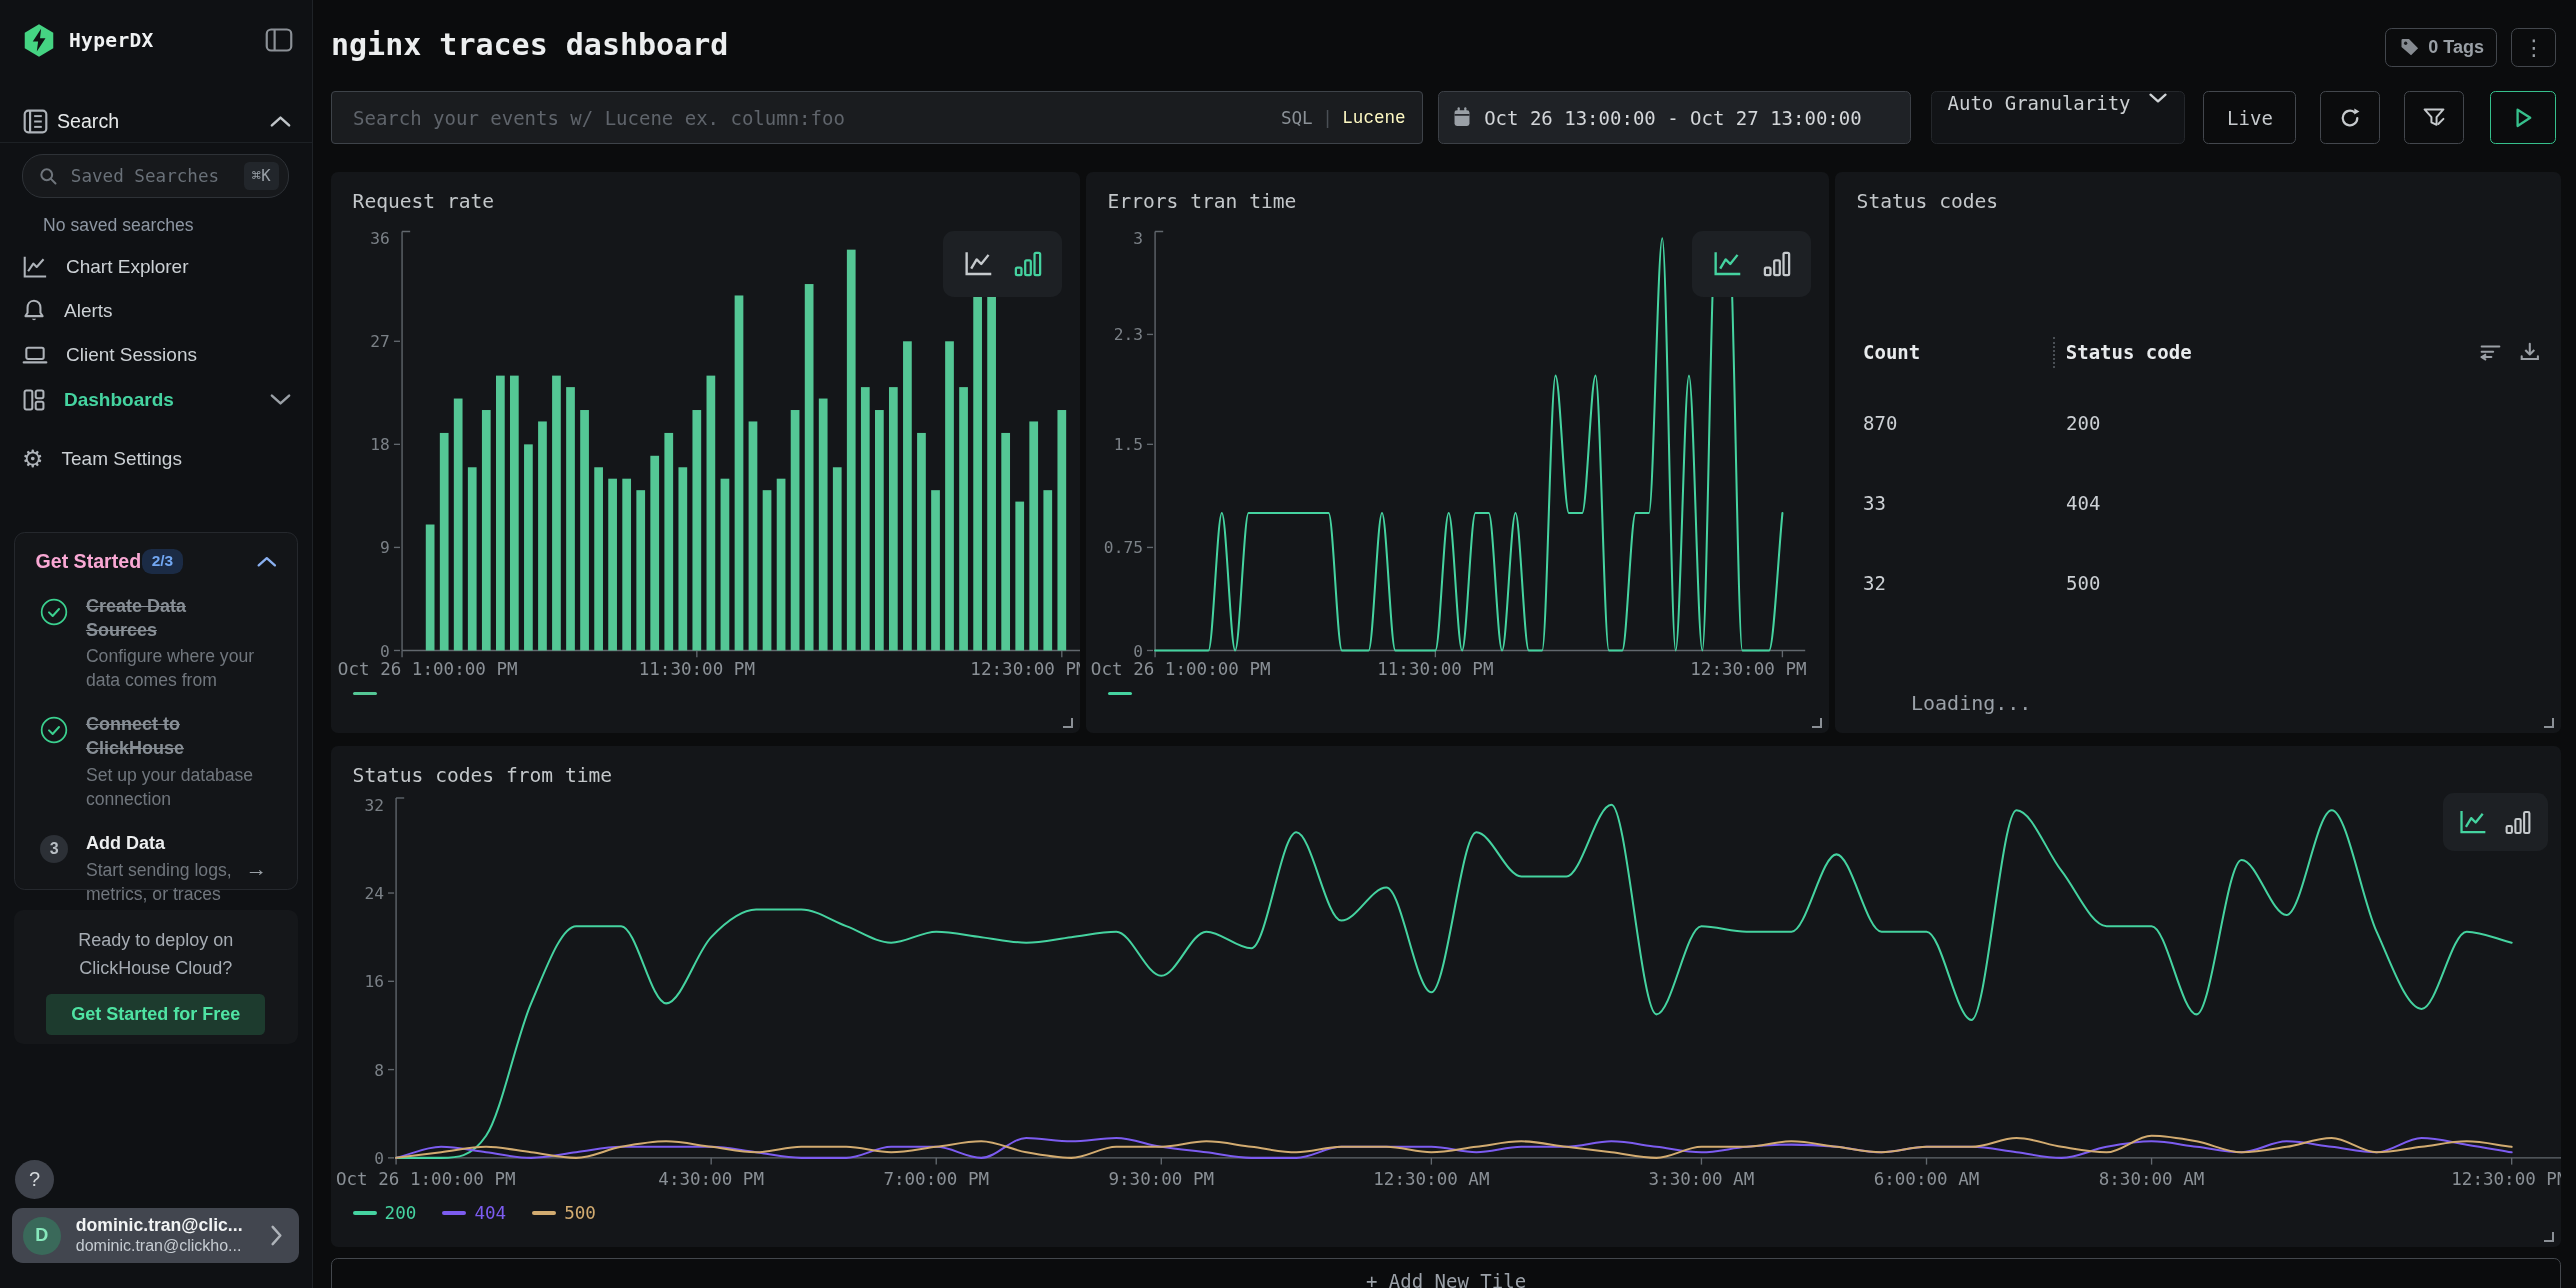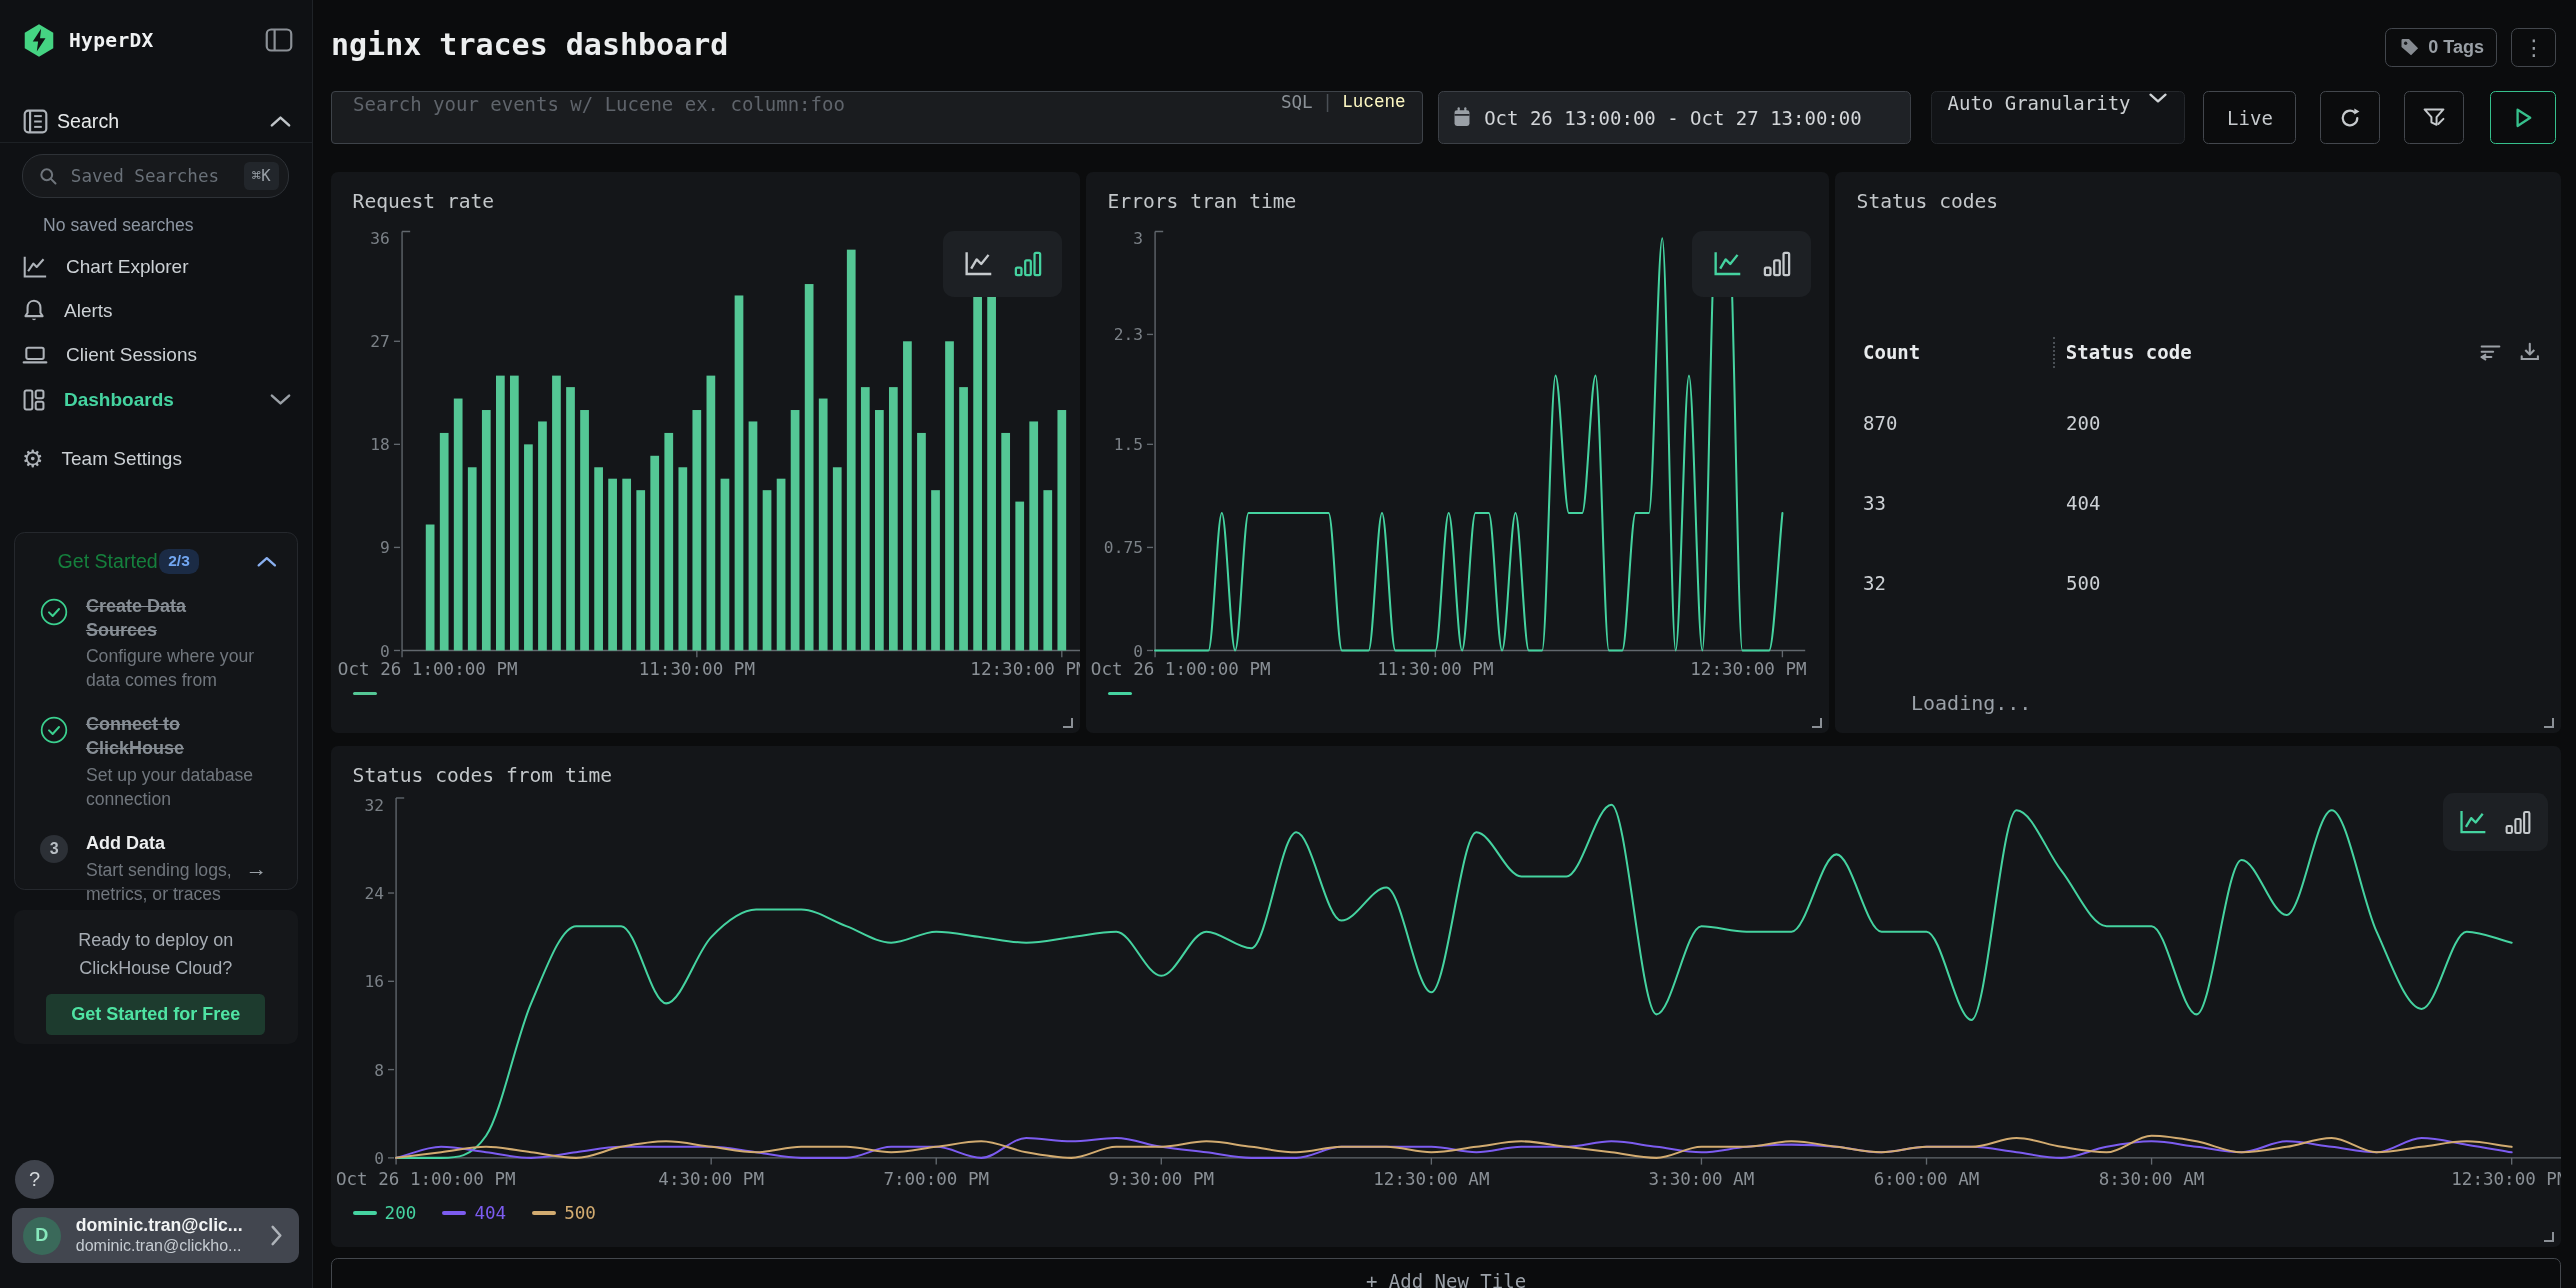"Search your events w/ Lucene" .search-box { align-items: flex-start -> center }
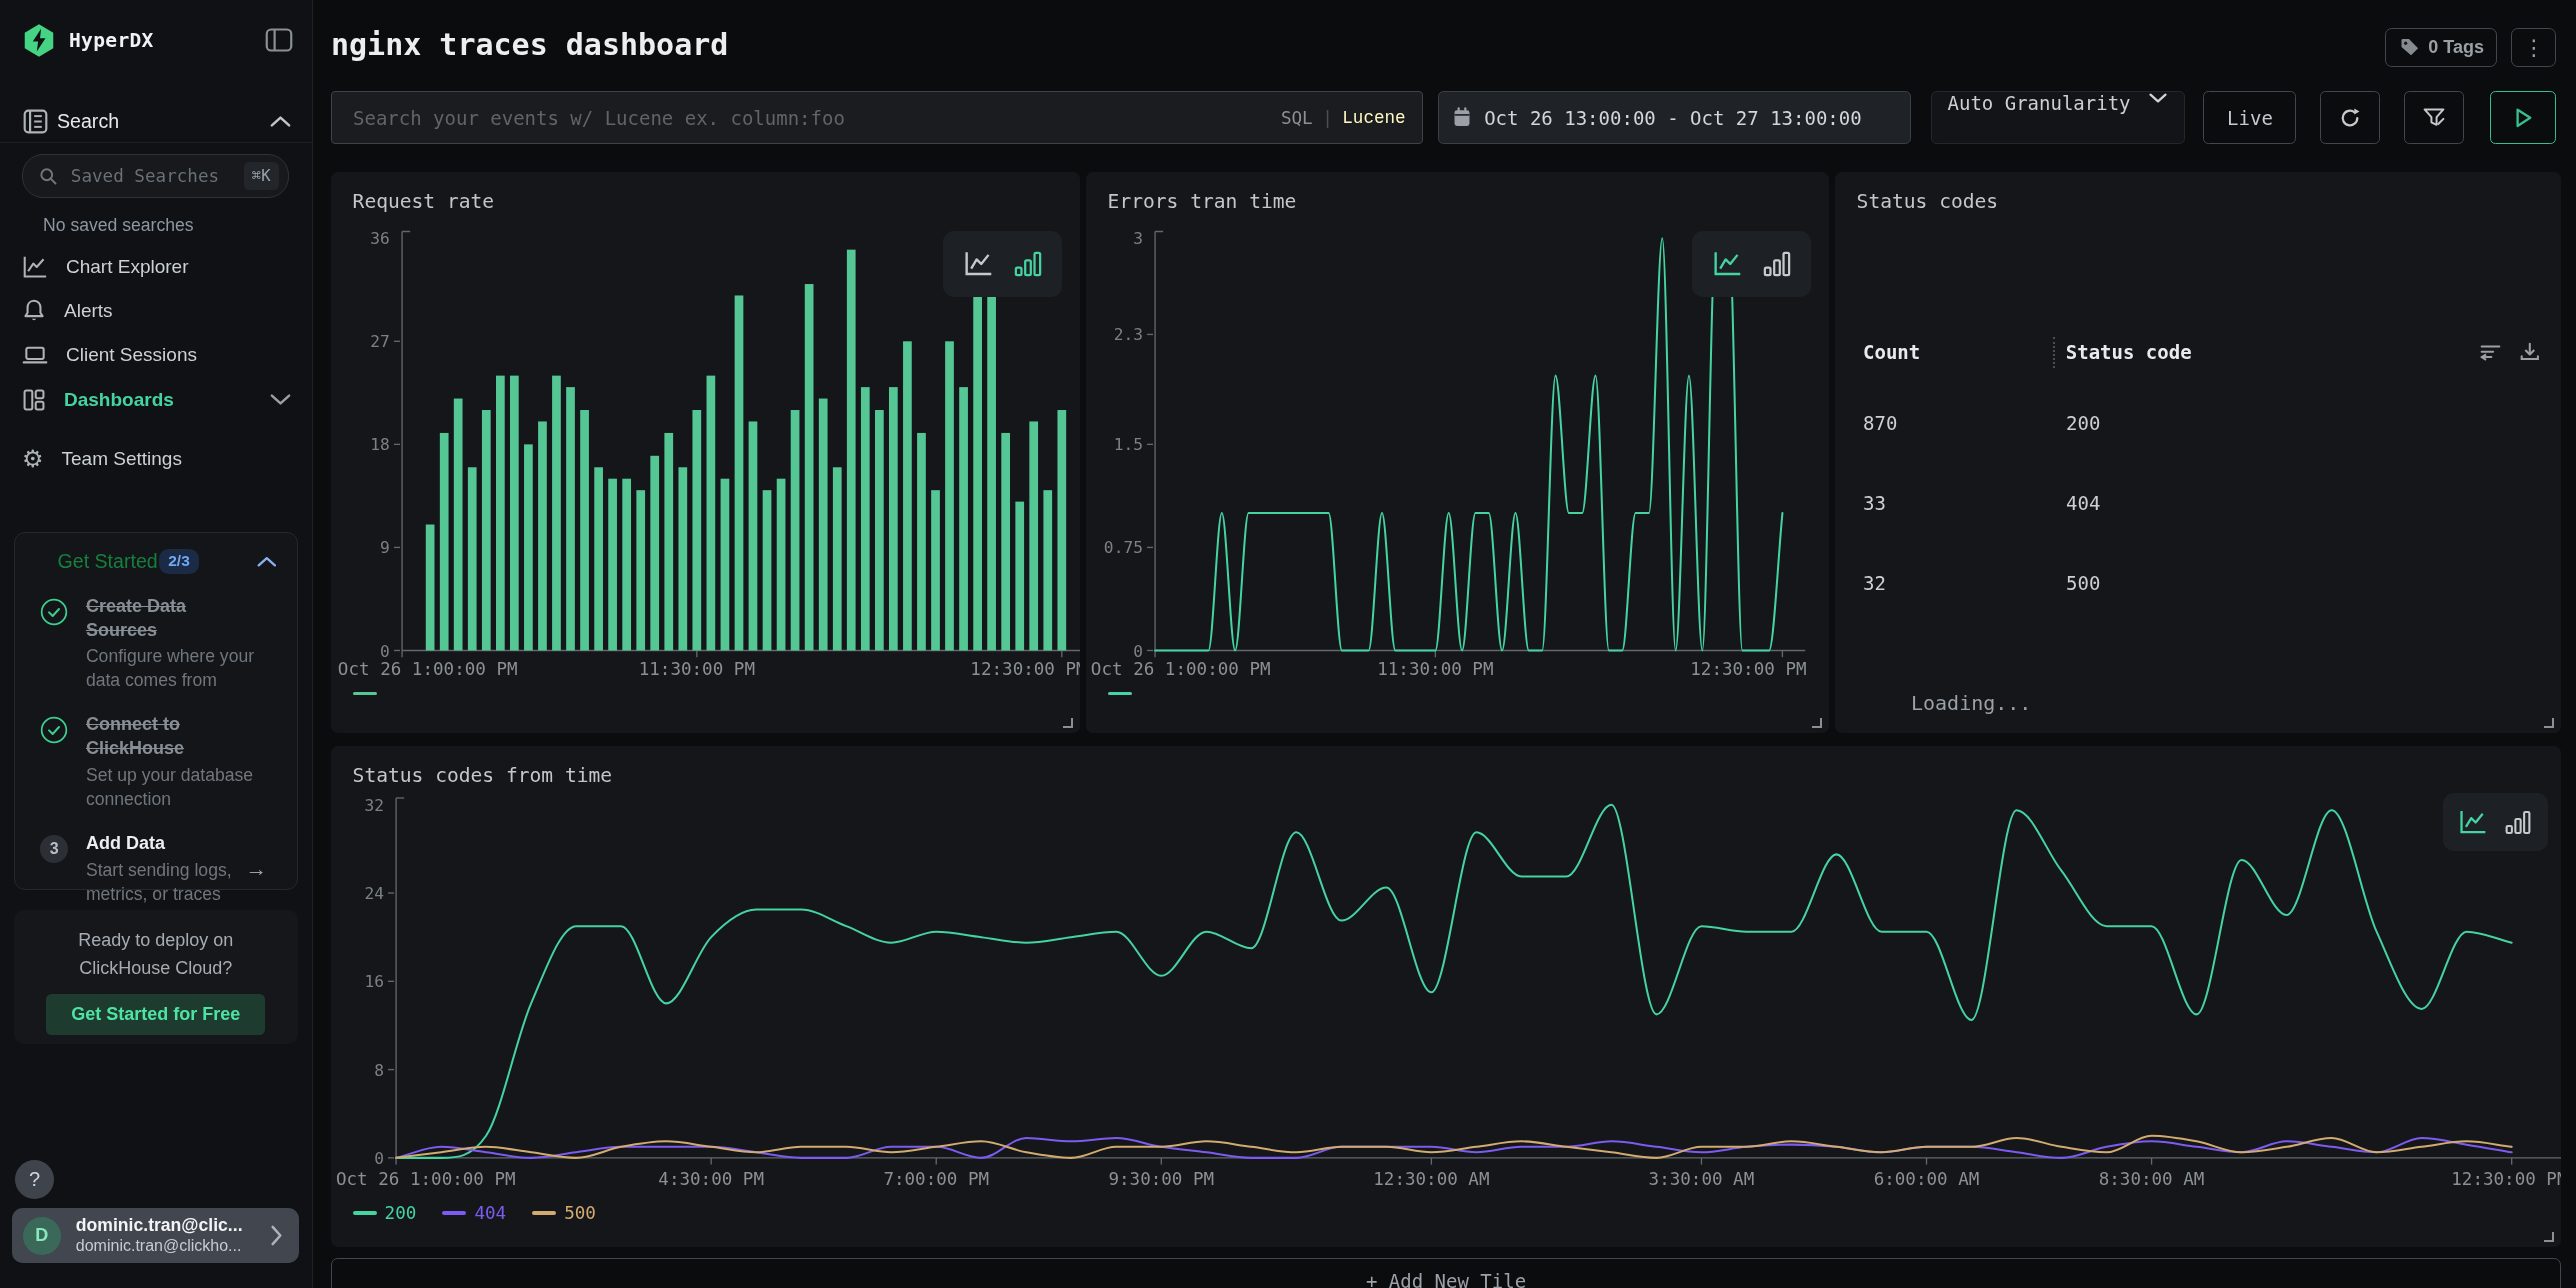"Get Started" .gs-title { color: #15803d -> #f9a8d4; font-weight: normal -> bold; margin-left: 24px -> 2px }
